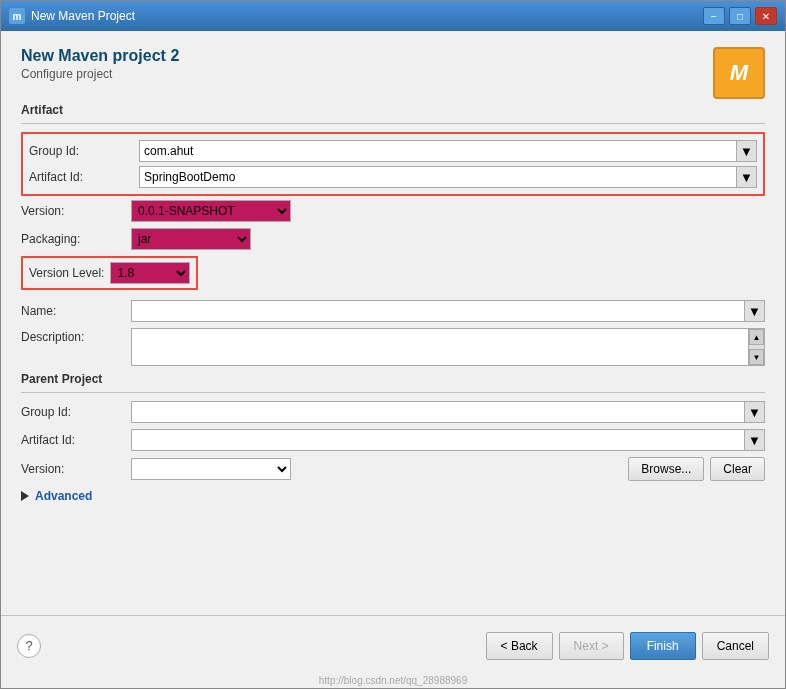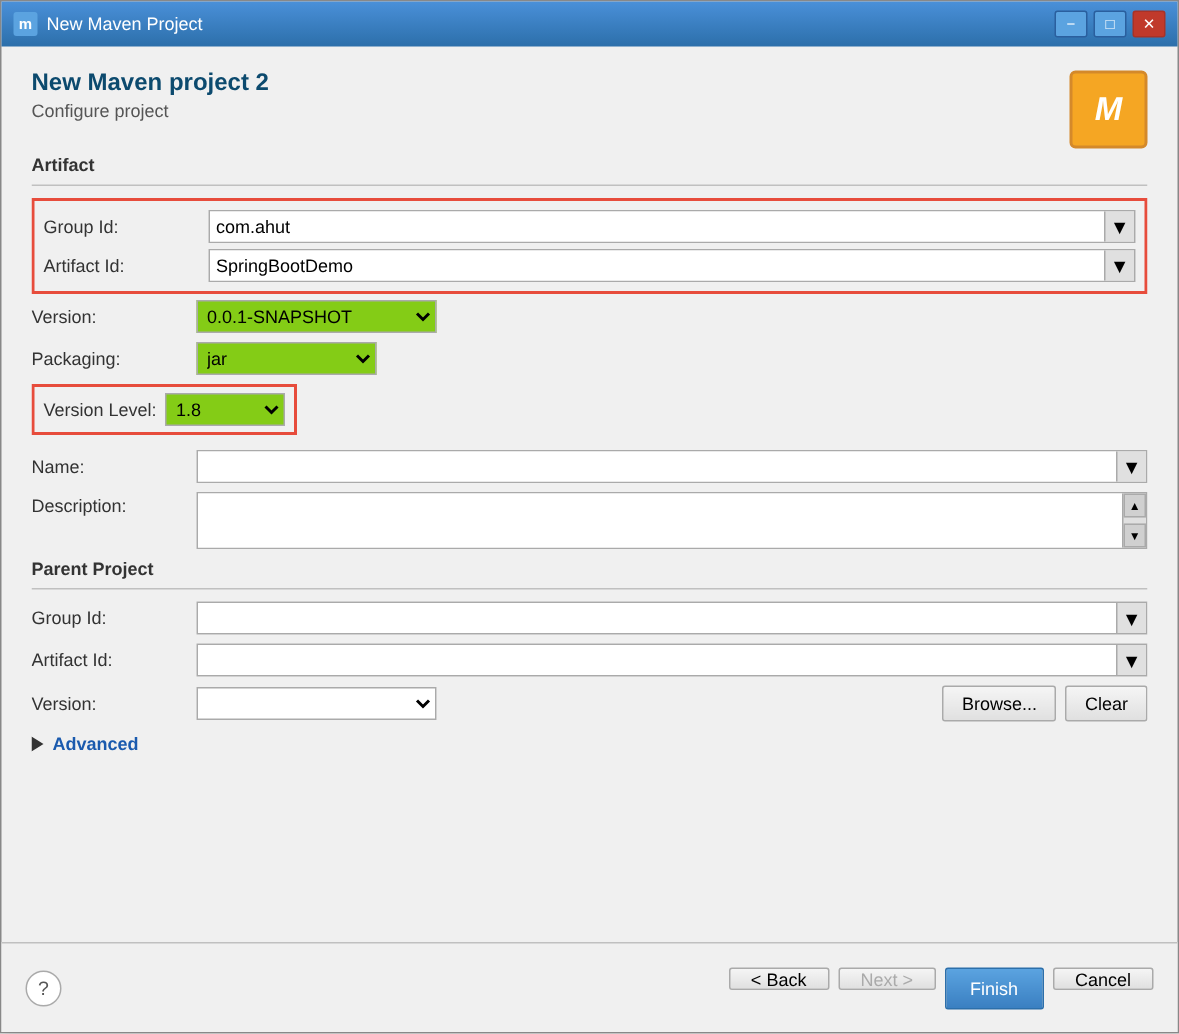"0.0.1-SNAPSHOT" .form-select { background: #84cc16 -> #be185d }
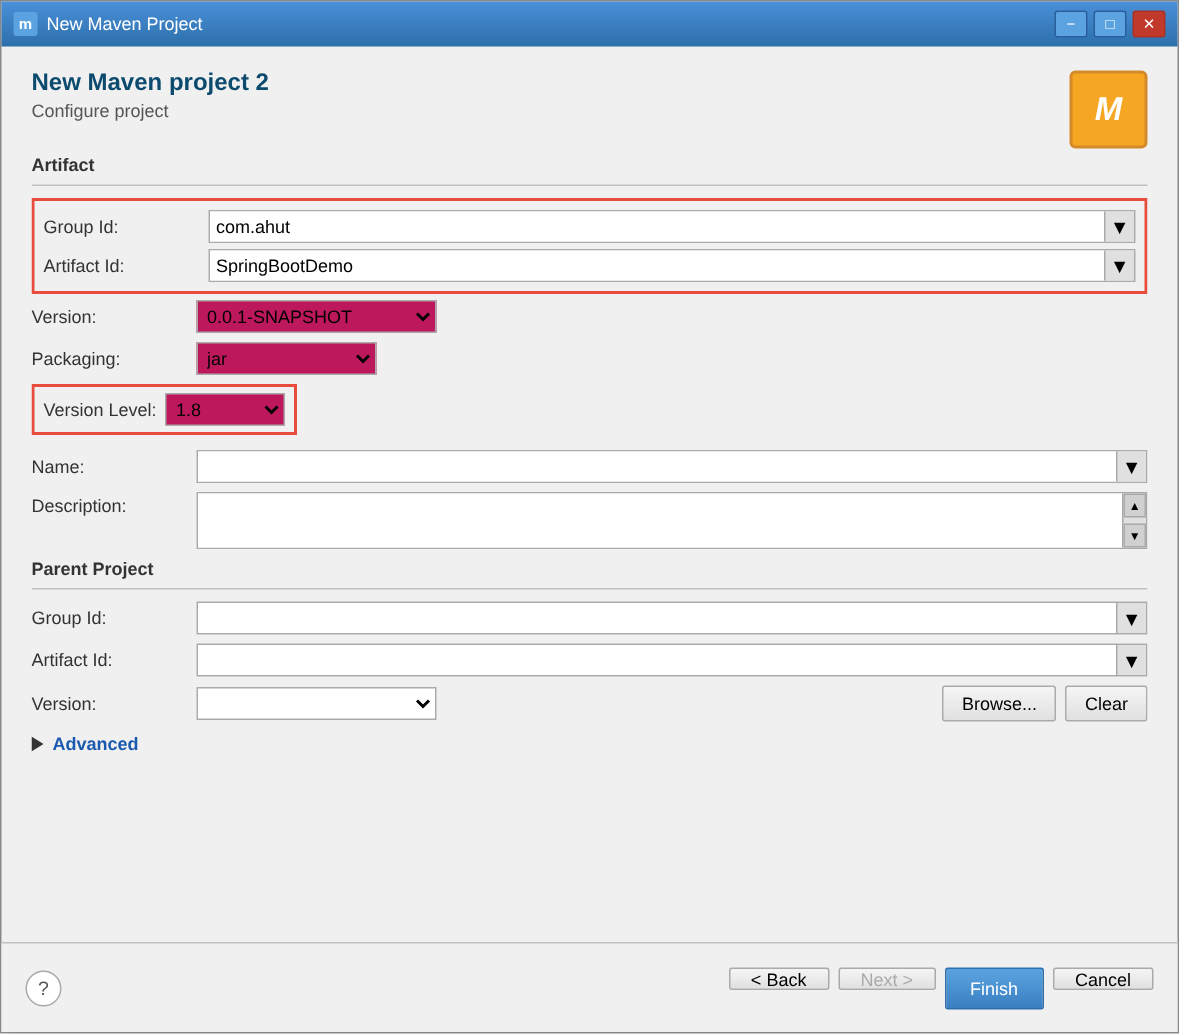"< Back" .btn-nav { height: 15px -> 28px }
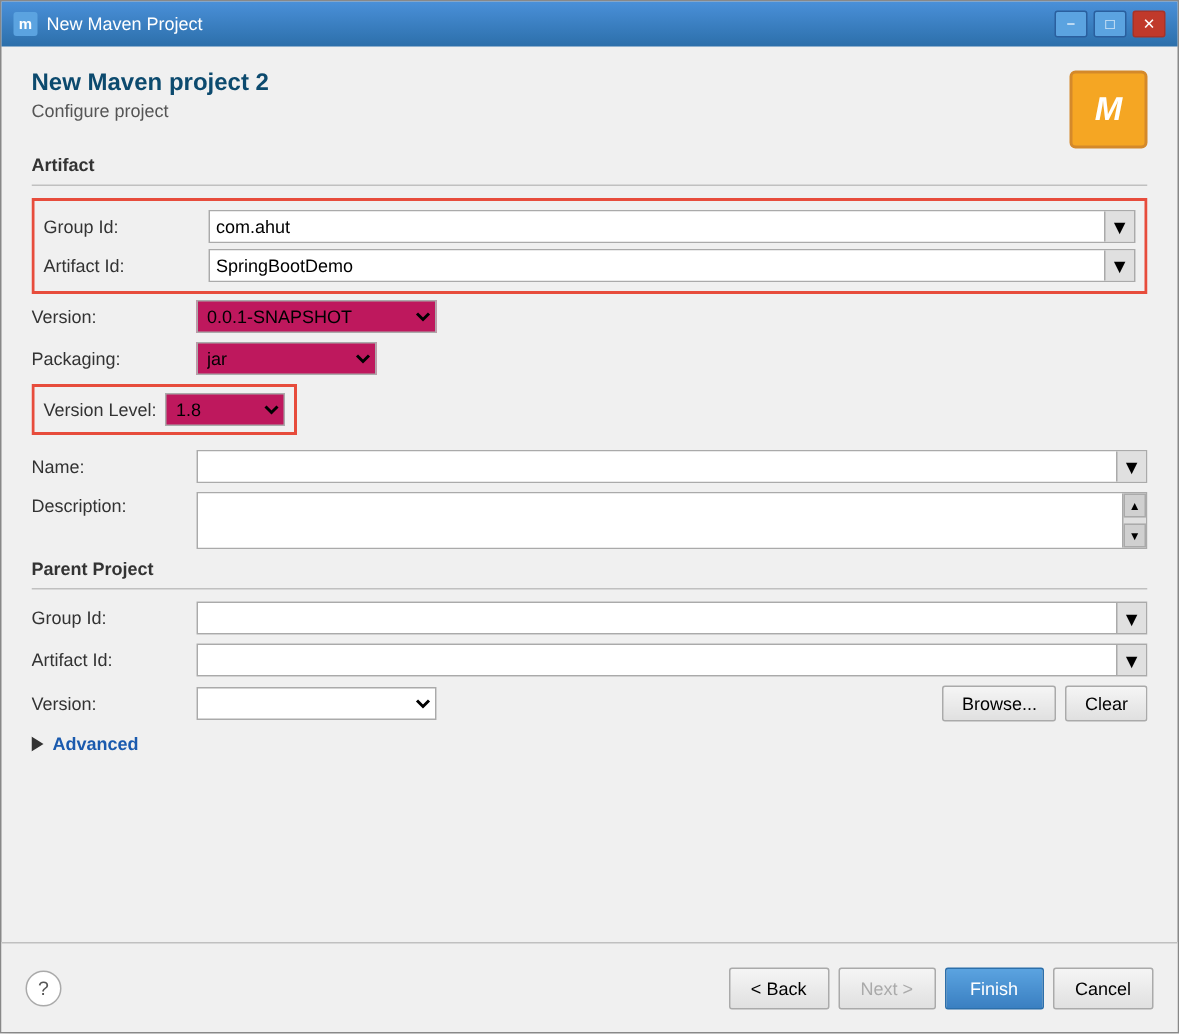"http://blog.csdn.net/qq_28988969" div.watermark { html: none -> <div>http://blog.csdn.net/qq_28988969</div> }
